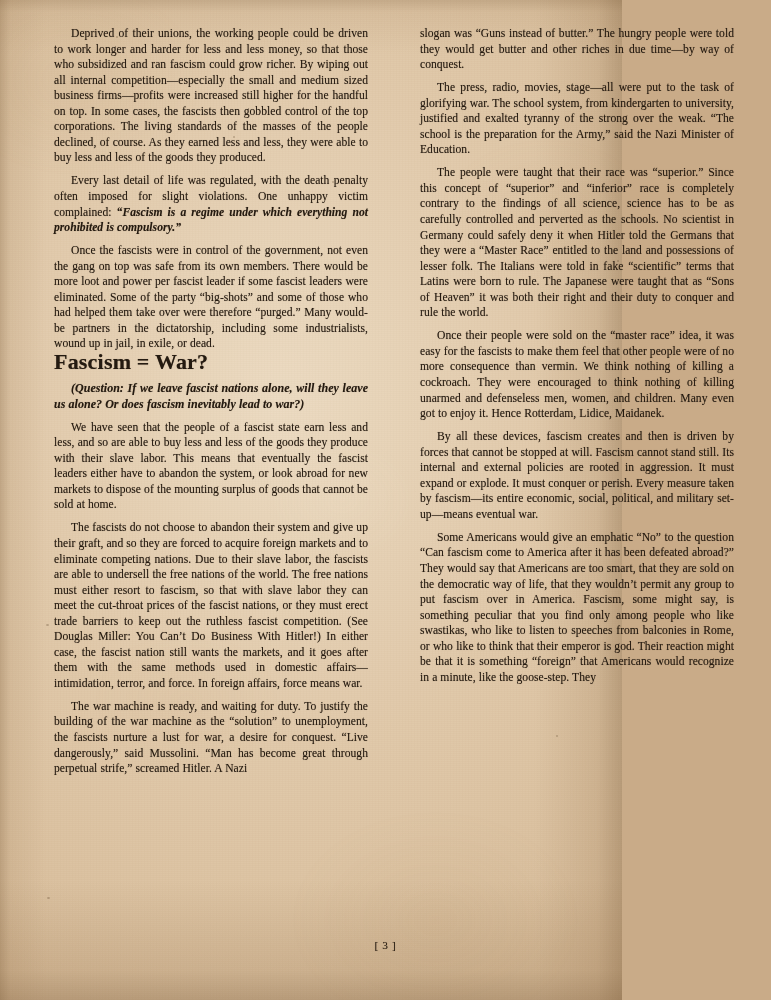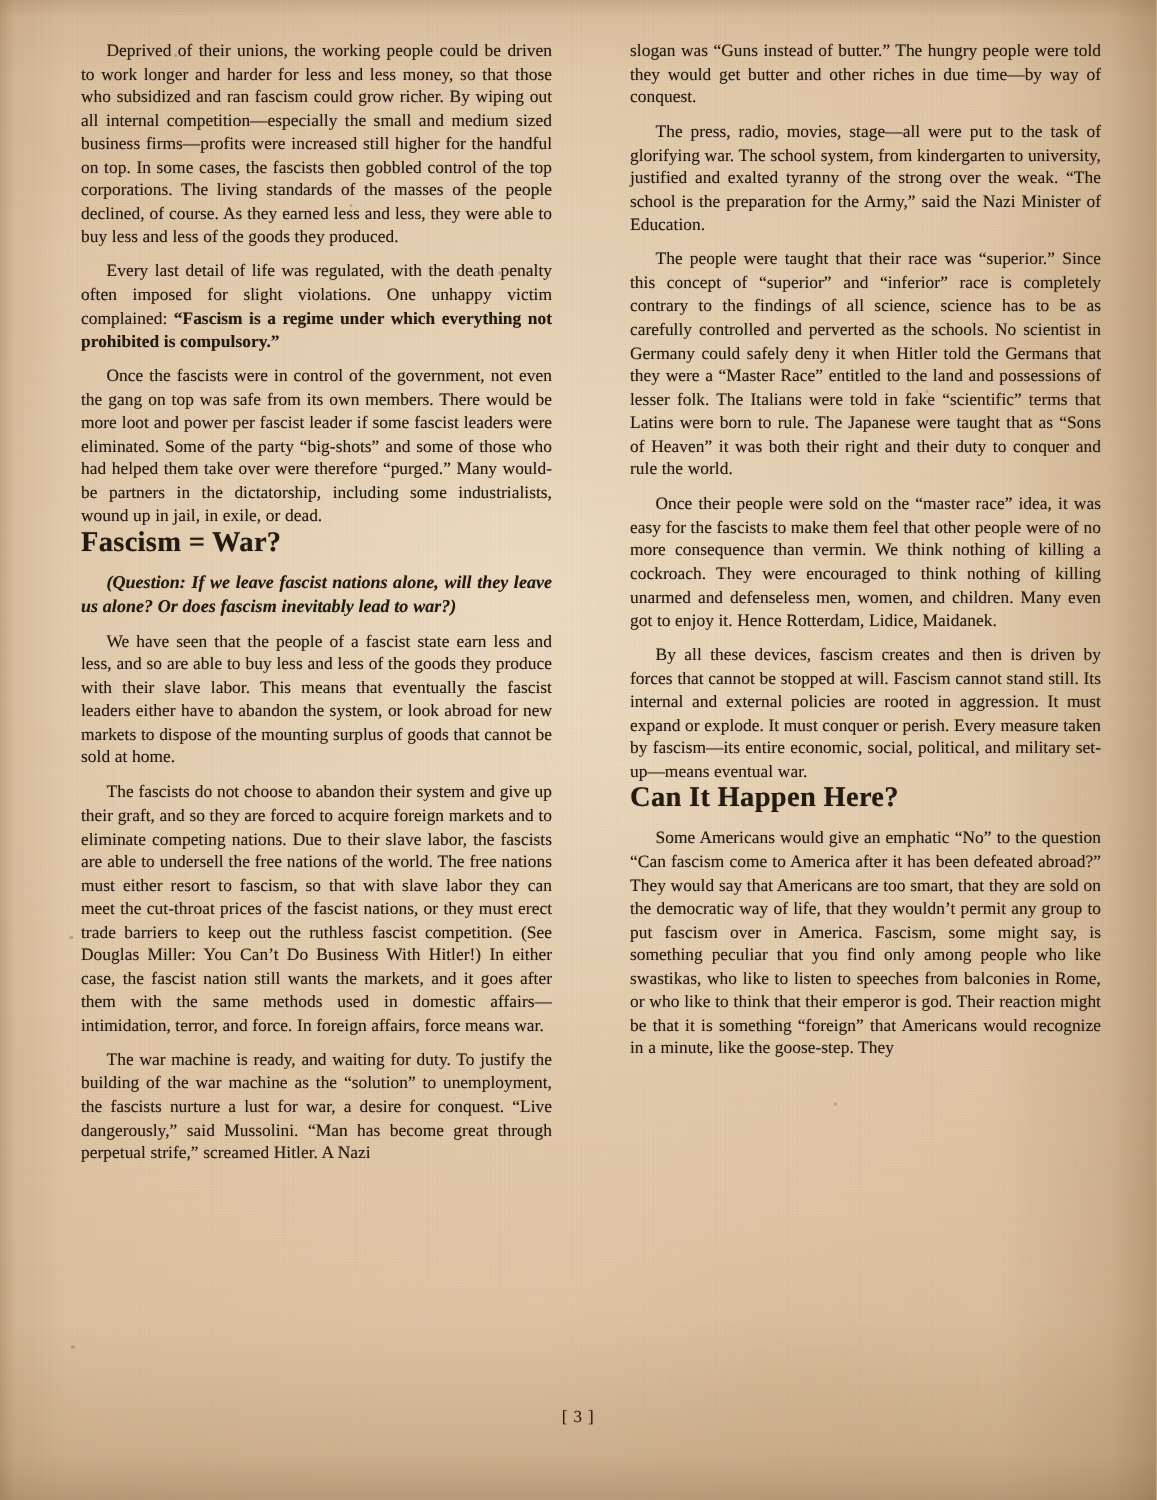"Deprived of their unions, the" #page { width: 771px -> 622px }
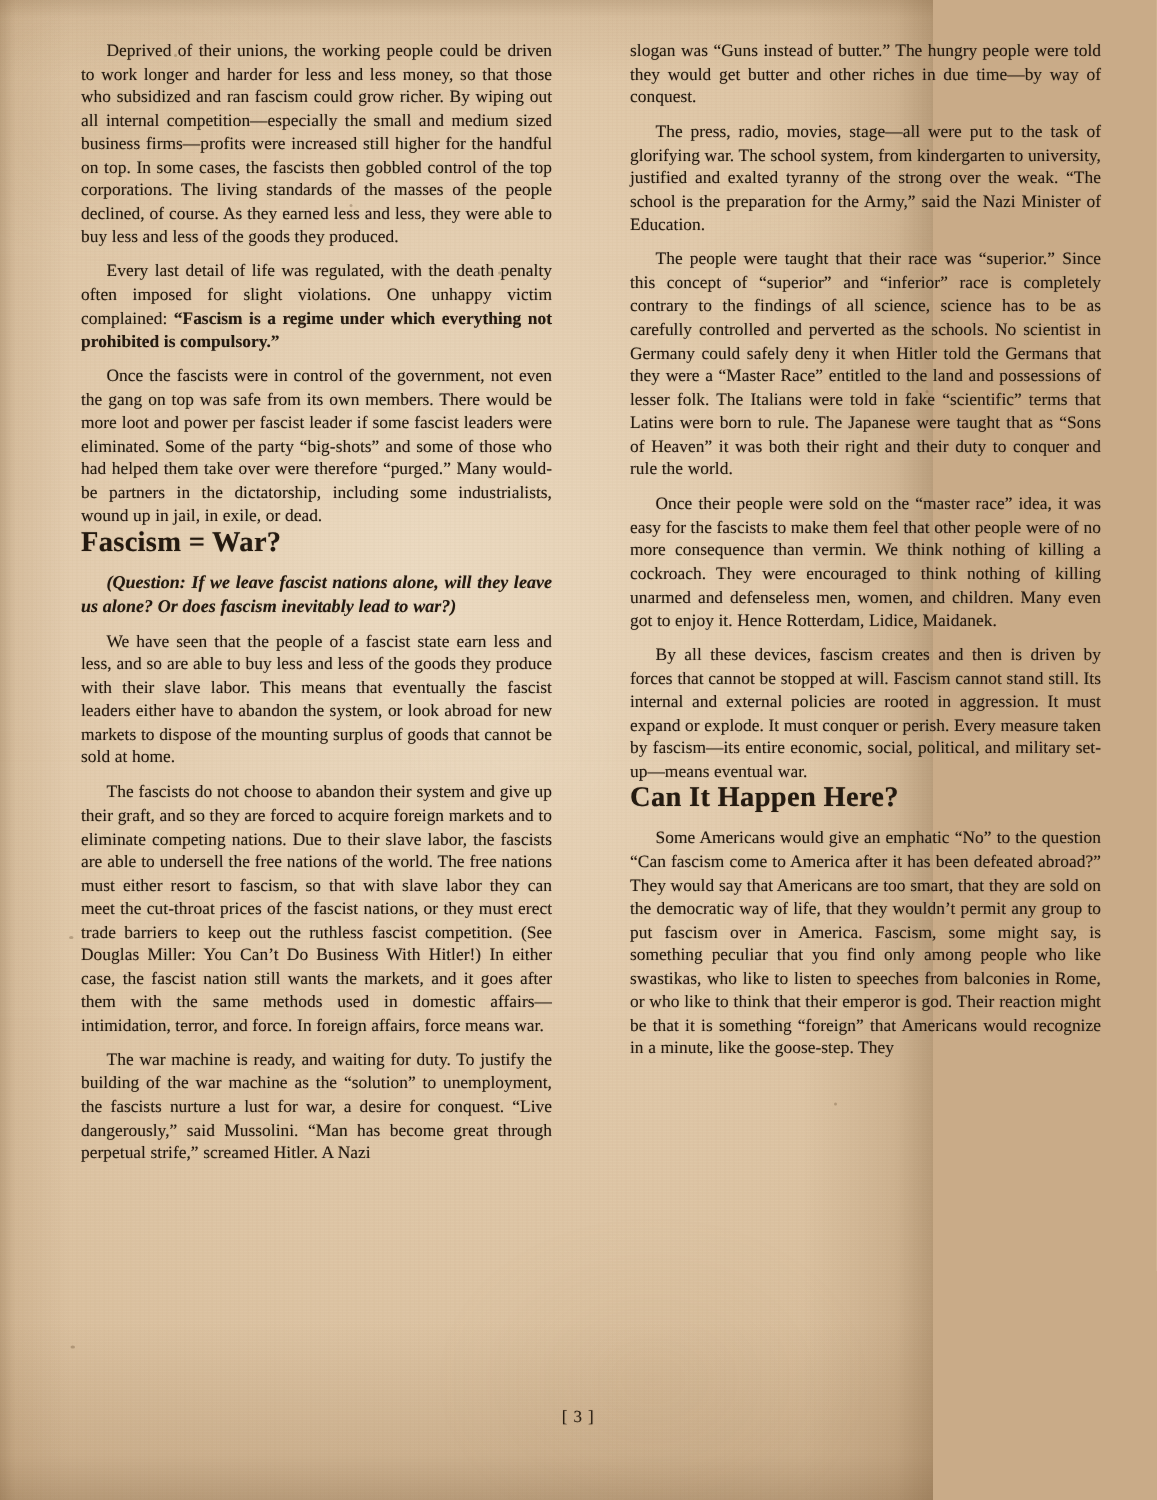"“Fascism is a regime under" .para .bi { font-style: none -> italic }
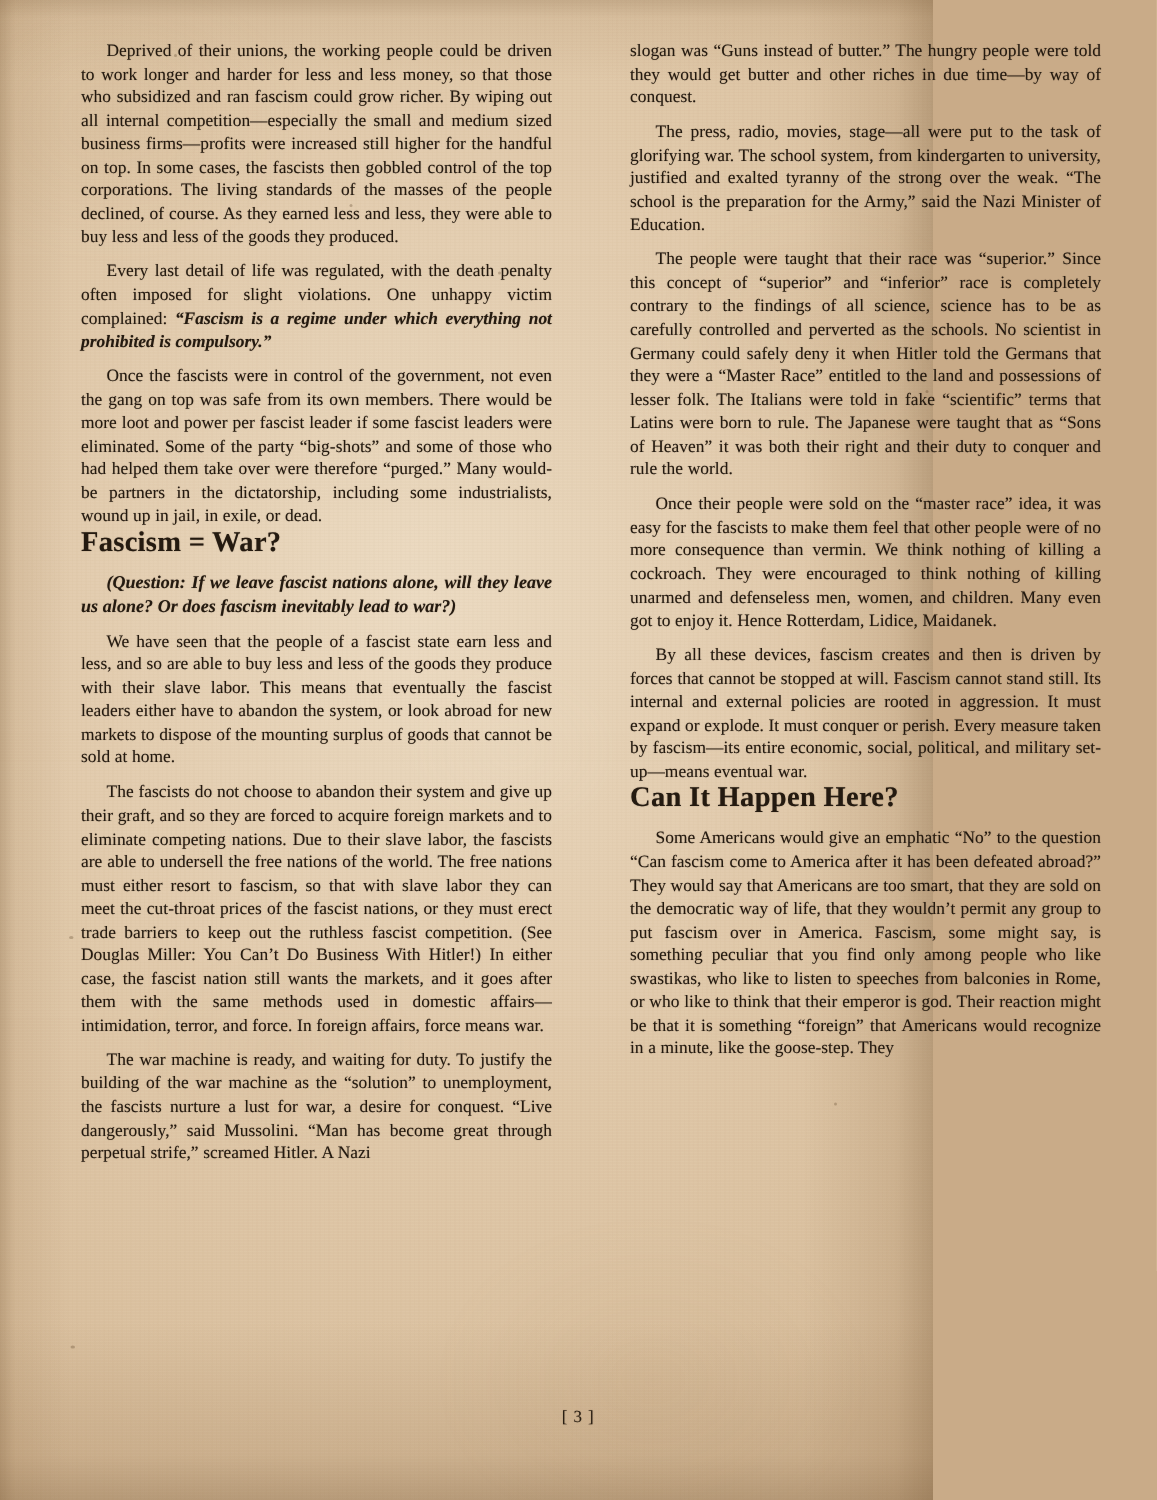"Fascism = War?" h2.heading { font-size: 19px -> 22px }
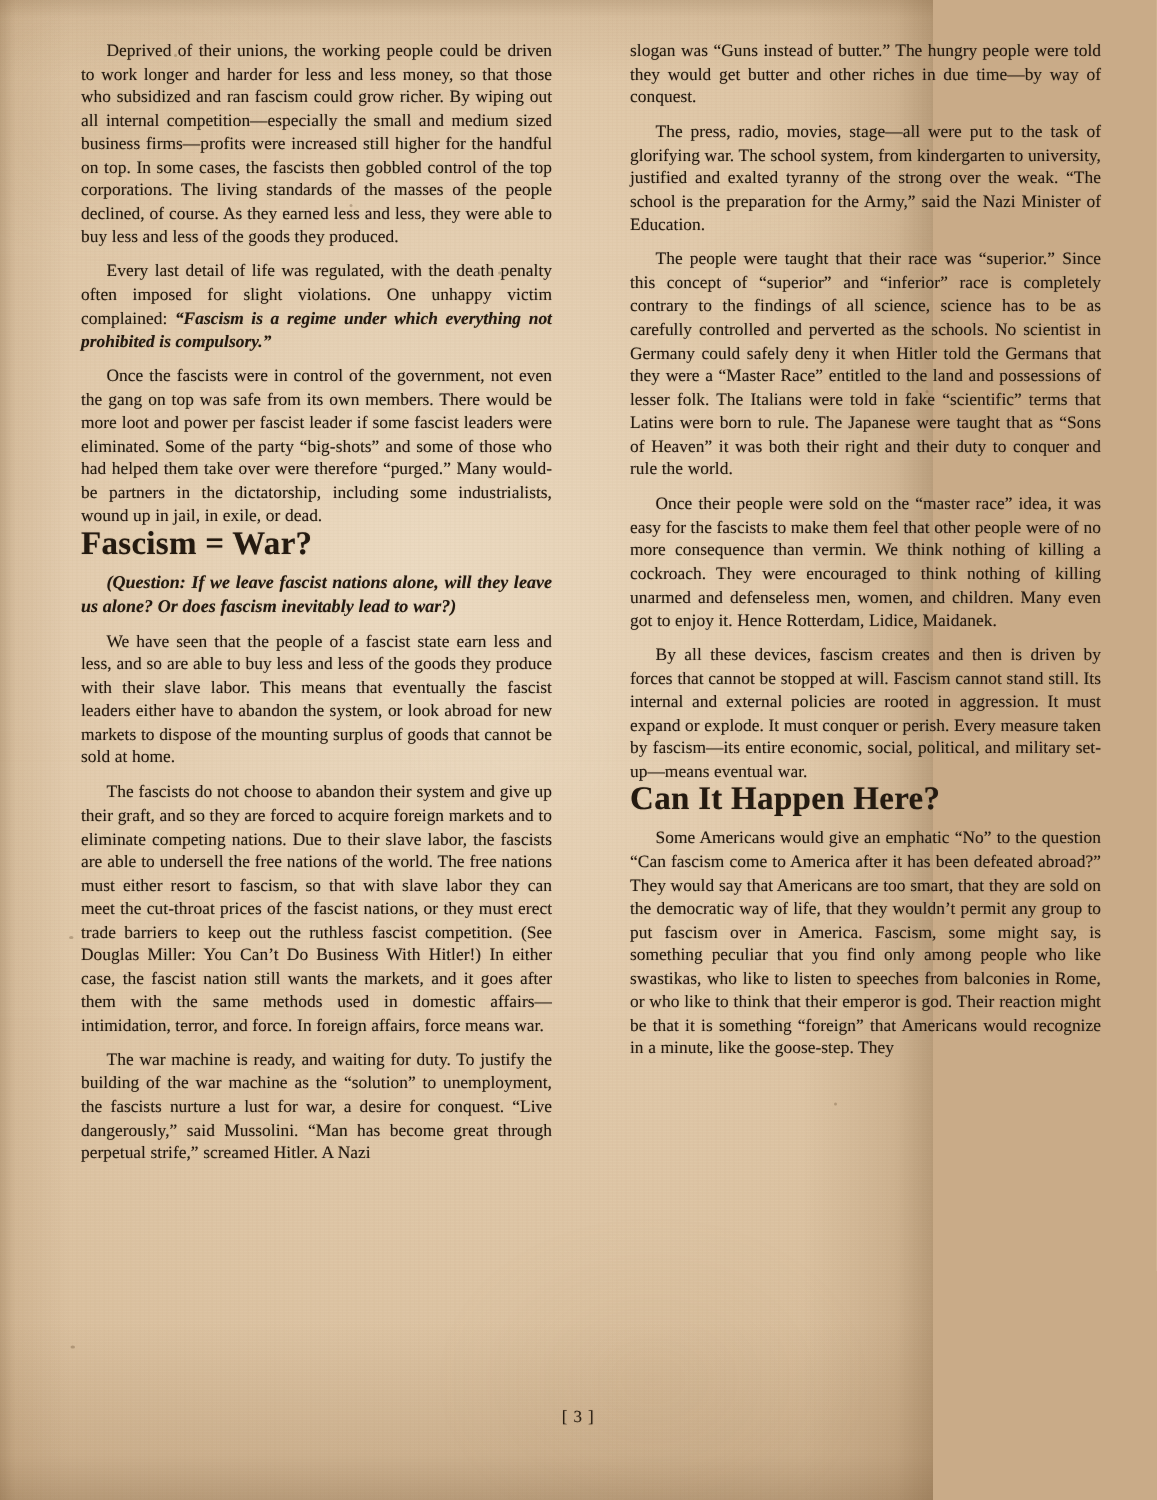"Can It Happen Here?" h2.heading { html: <h2>Can It Happen Here?</h2> -> none }
